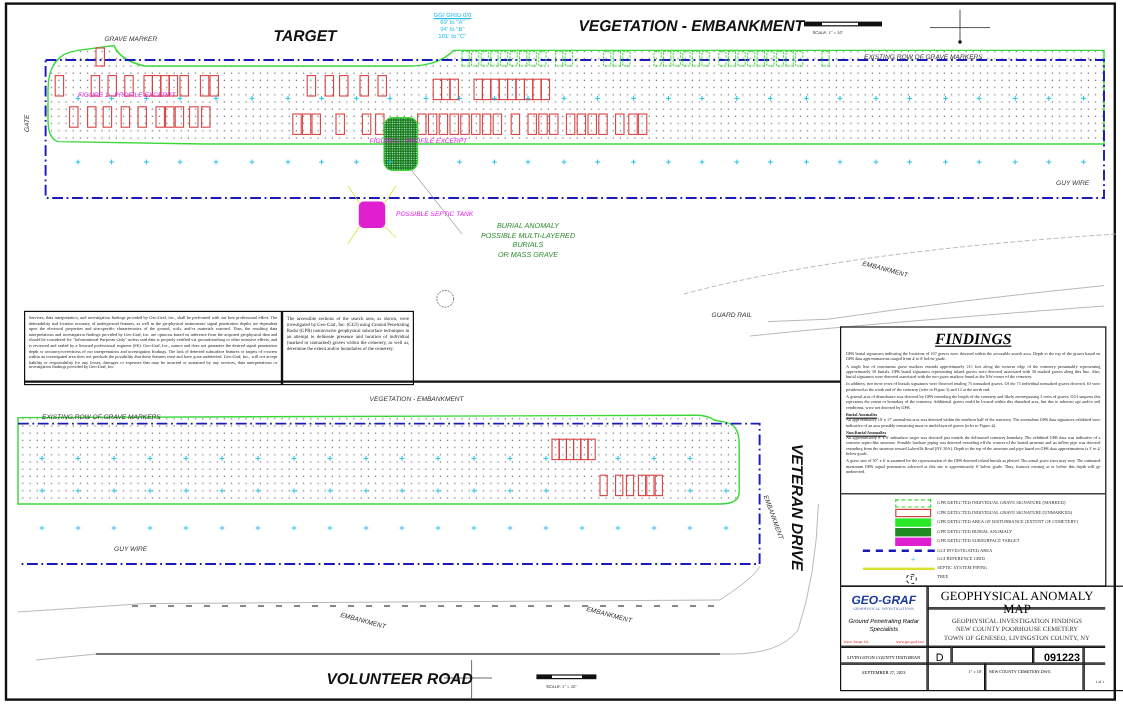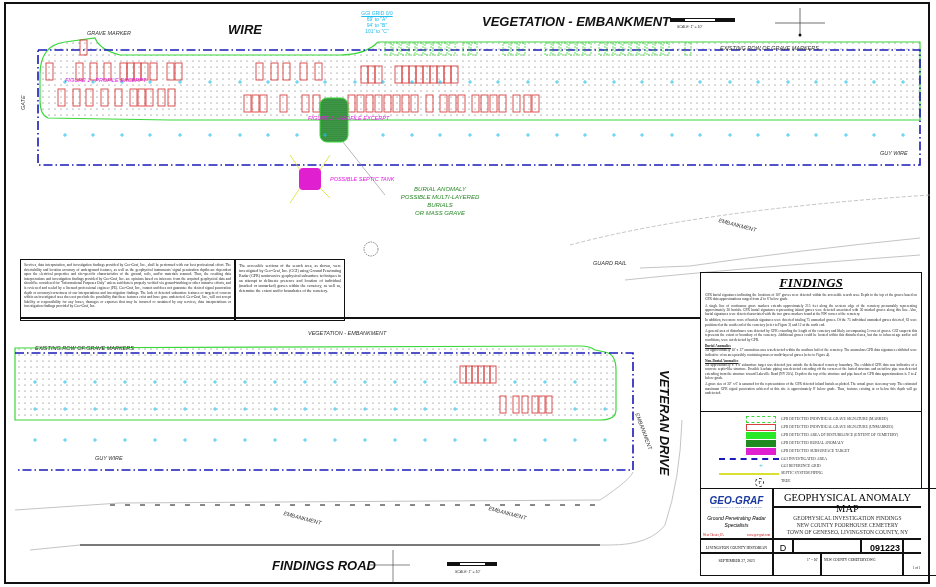"WIRE" div.lbl { text: WIRE -> TARGET }
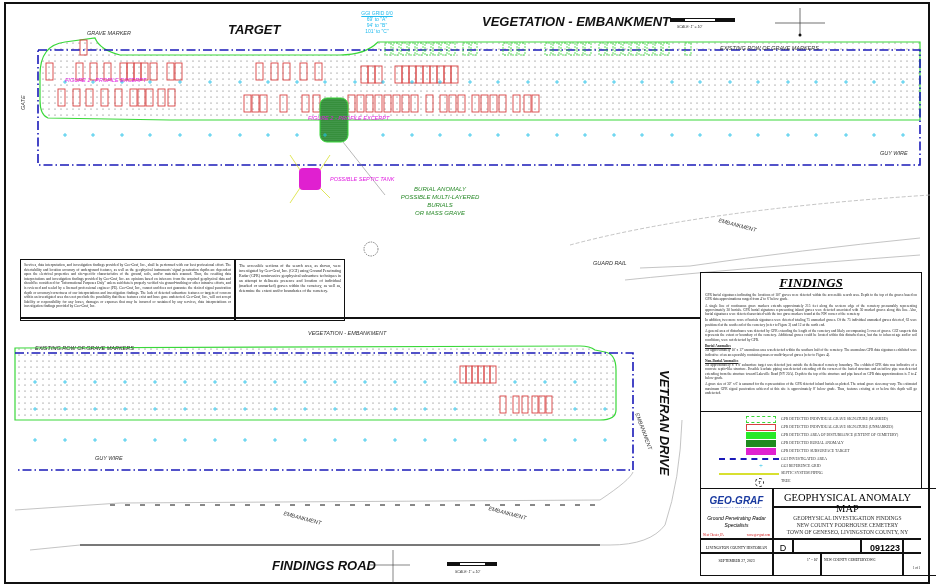"FINDINGS ROAD" div.lbl { text: FINDINGS -> VOLUNTEER }
